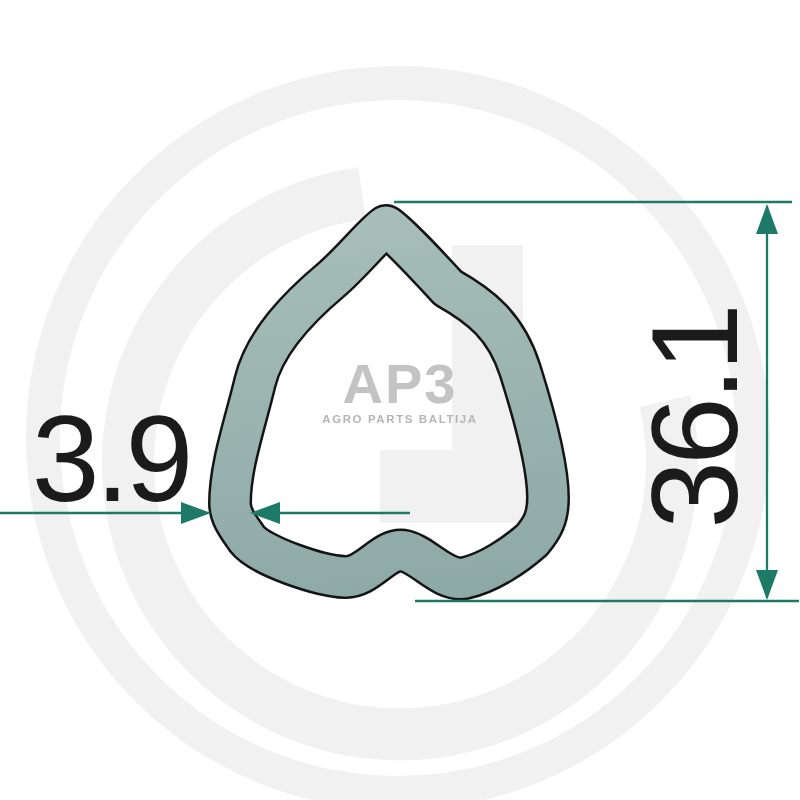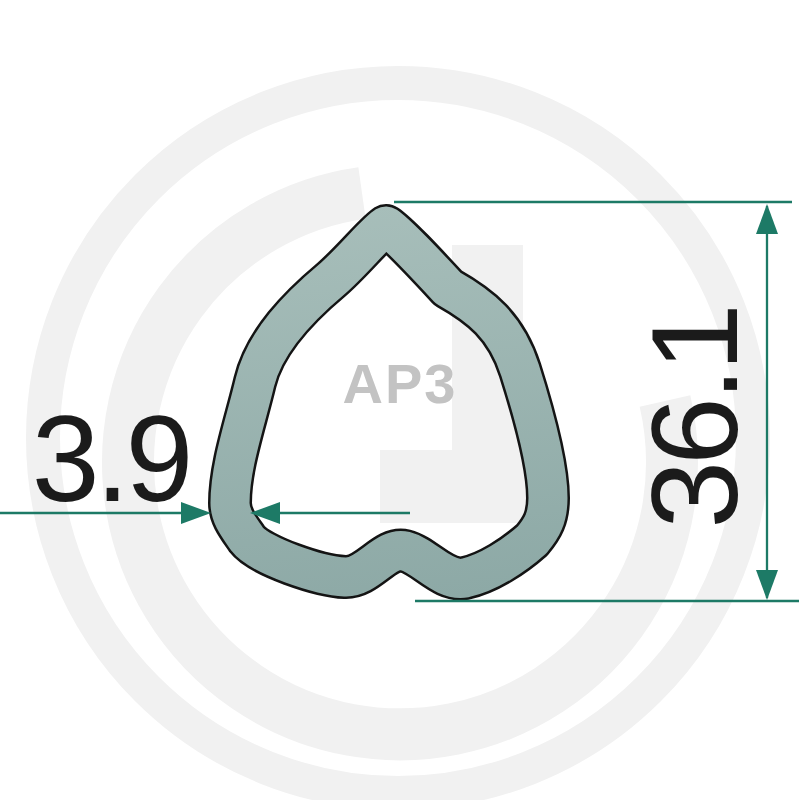"AGRO PARTS BALTIJA" div.logo-sub { html: none -> <div>AGRO PARTS BALTIJA</div> }
